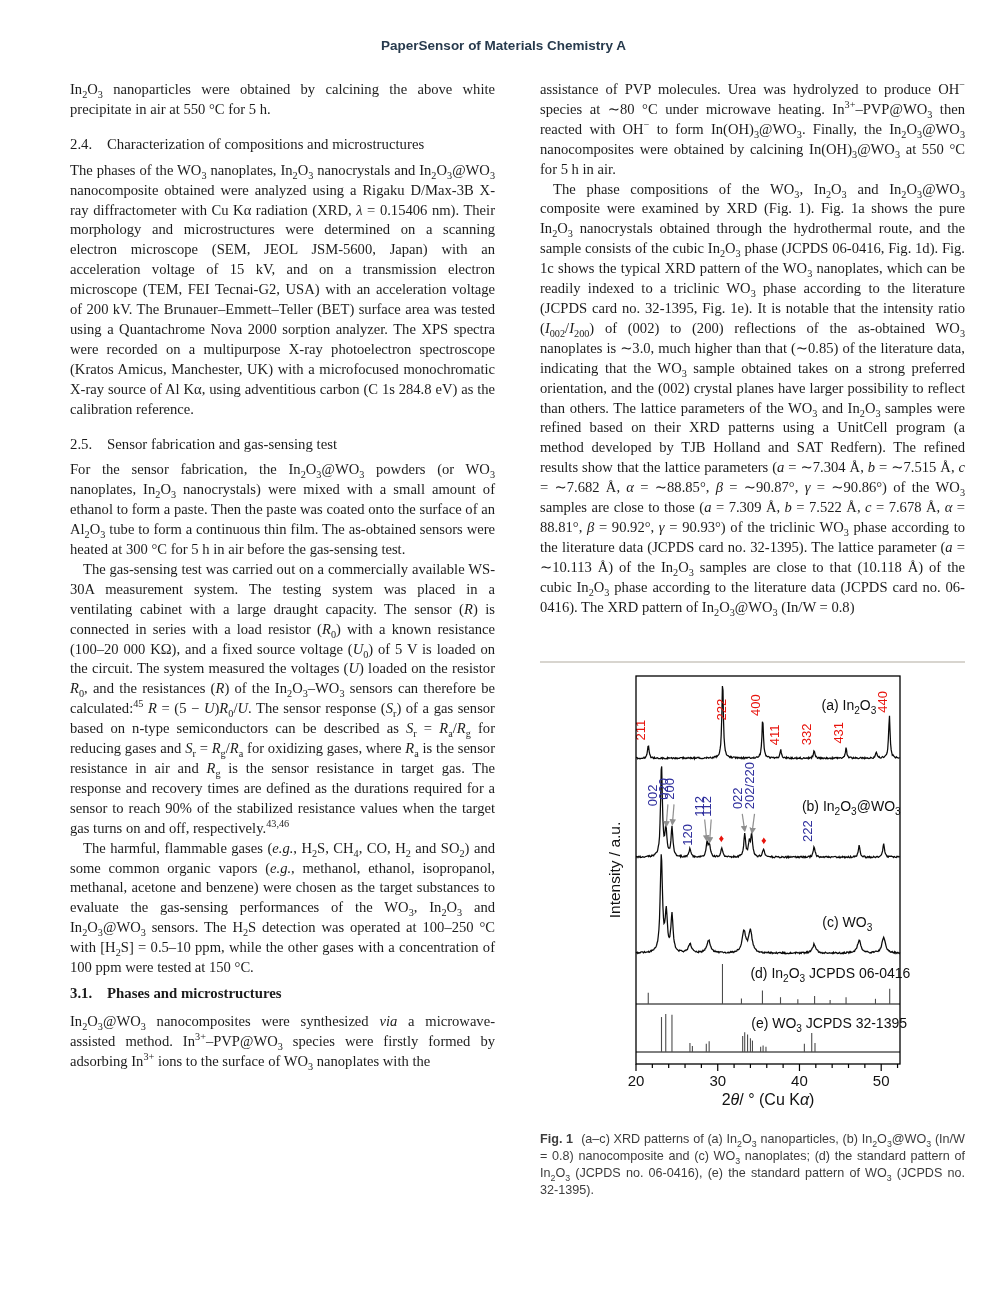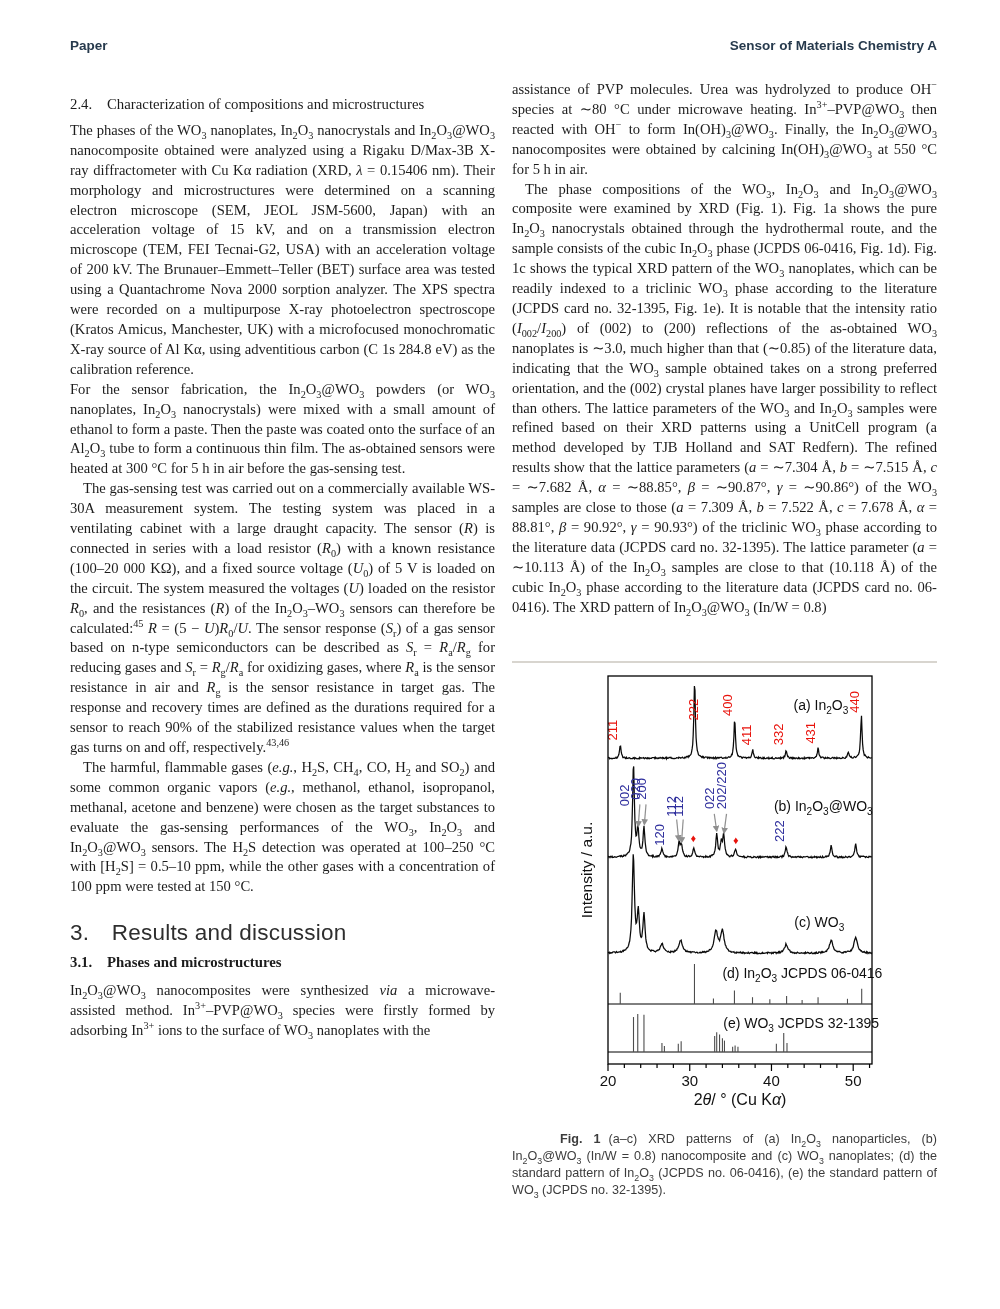"Paper" .hdr { justify-content: space-between -> center }
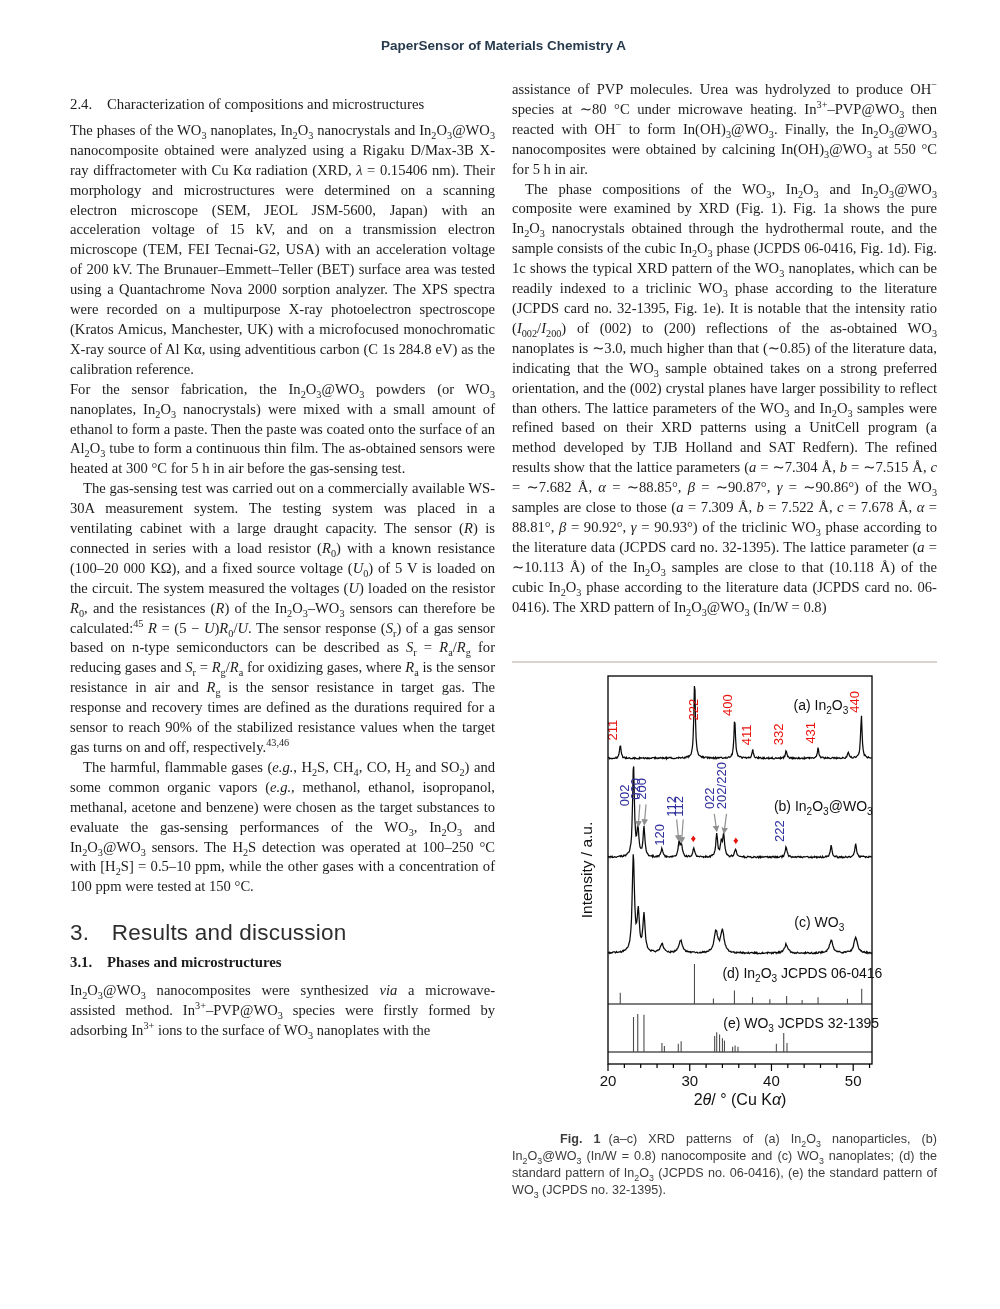"In2O3 nanoparticles were obtained by" p { html: none -> <p>In<sub>2</sub>O<sub>3</sub> nanoparticles were obtained by calcining the above white precipitate in air at 550 °C for 5 h.</p> }
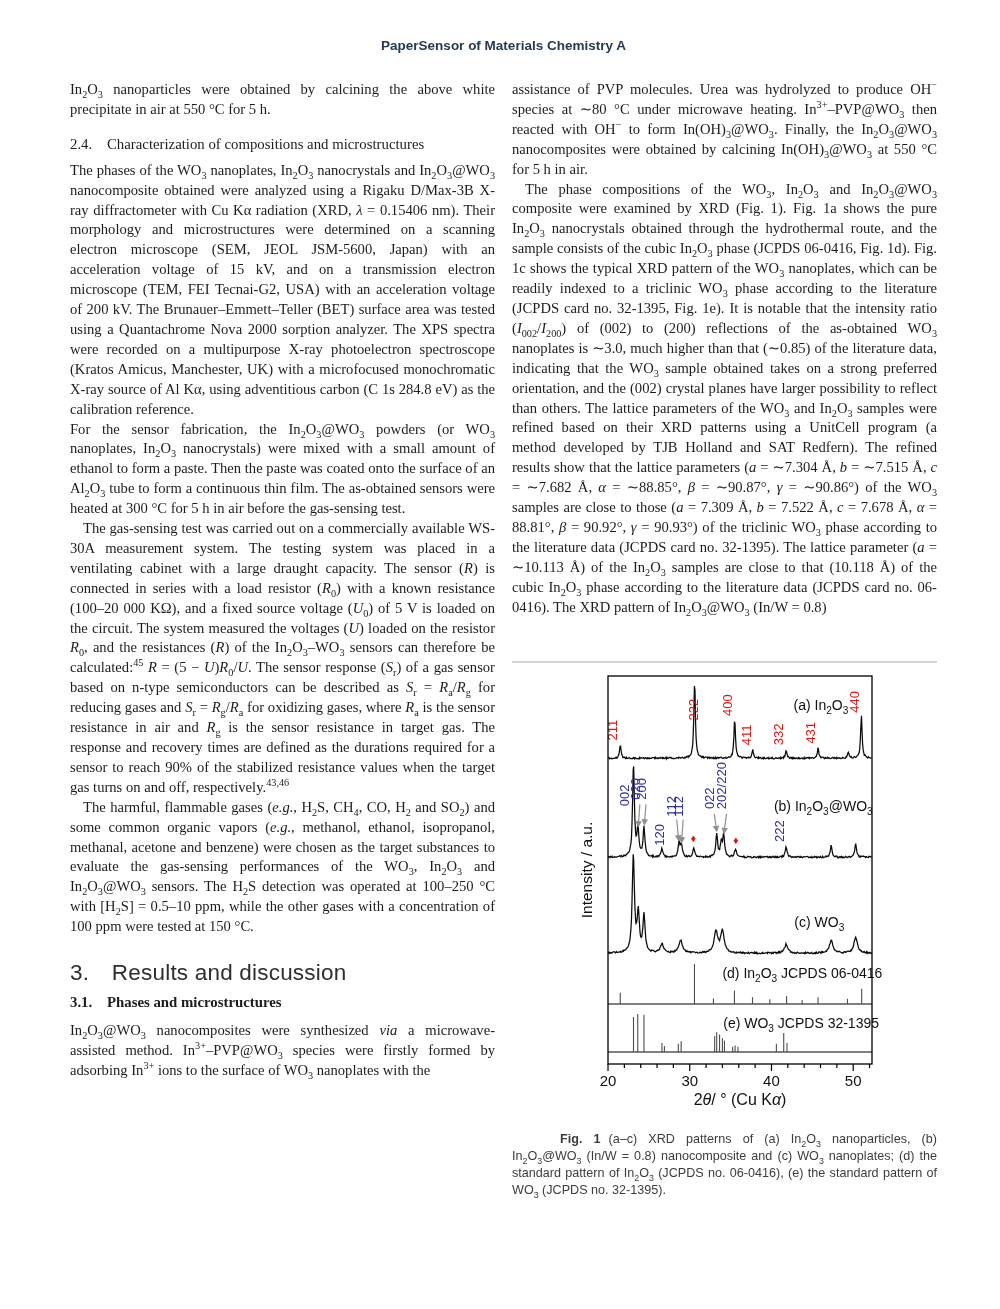"assistance of PVP molecules. Urea" .col-right { left: 512px -> 540px }
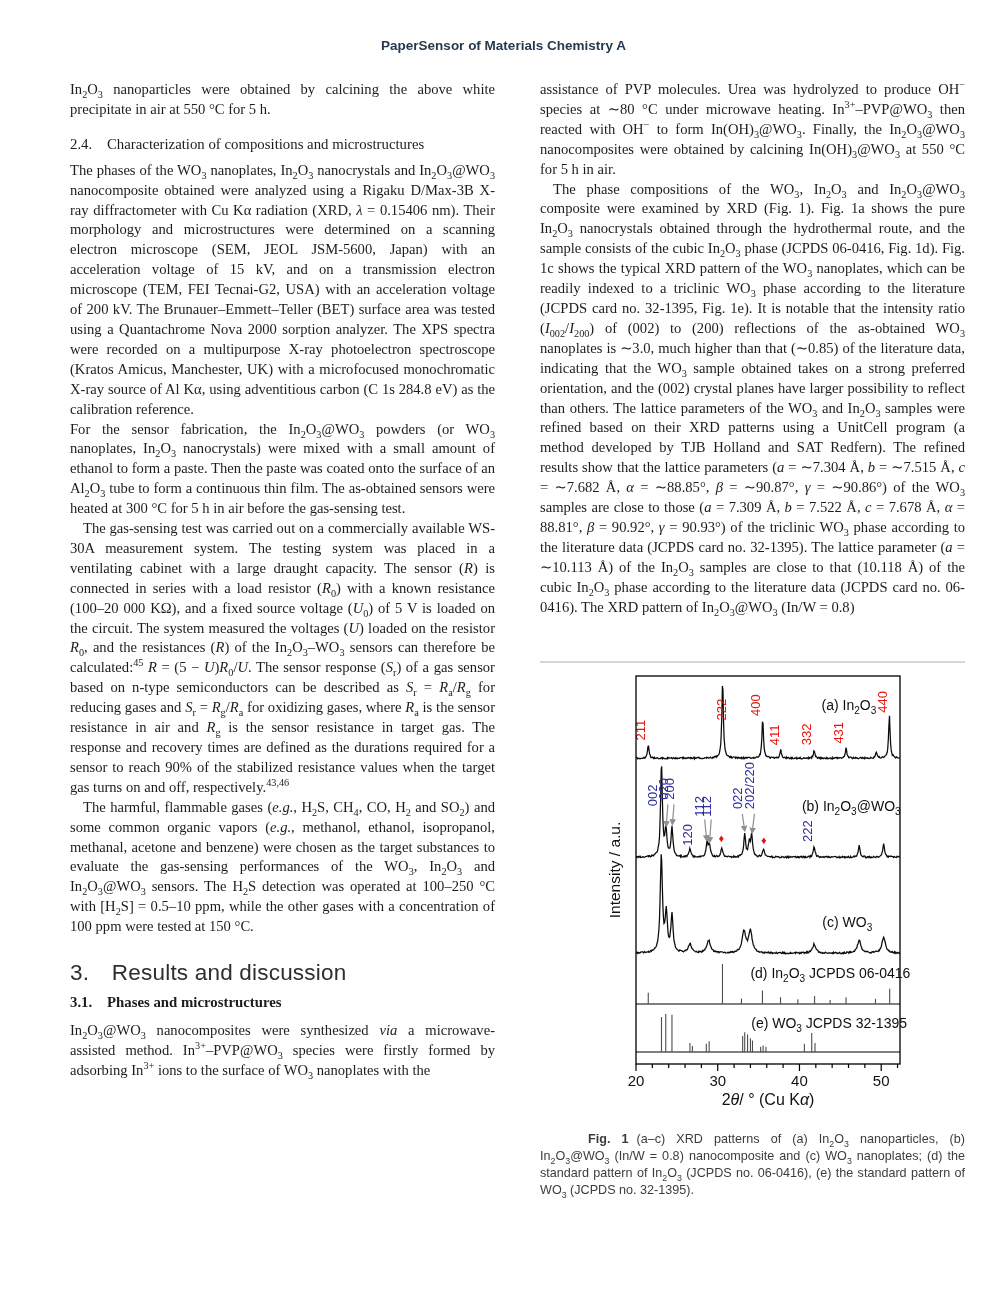"2.5. Sensor fabrication and gas-sensing" h3.sec { html: none -> <h3>2.5. Sensor fabrication and gas-sensing test</h3> }
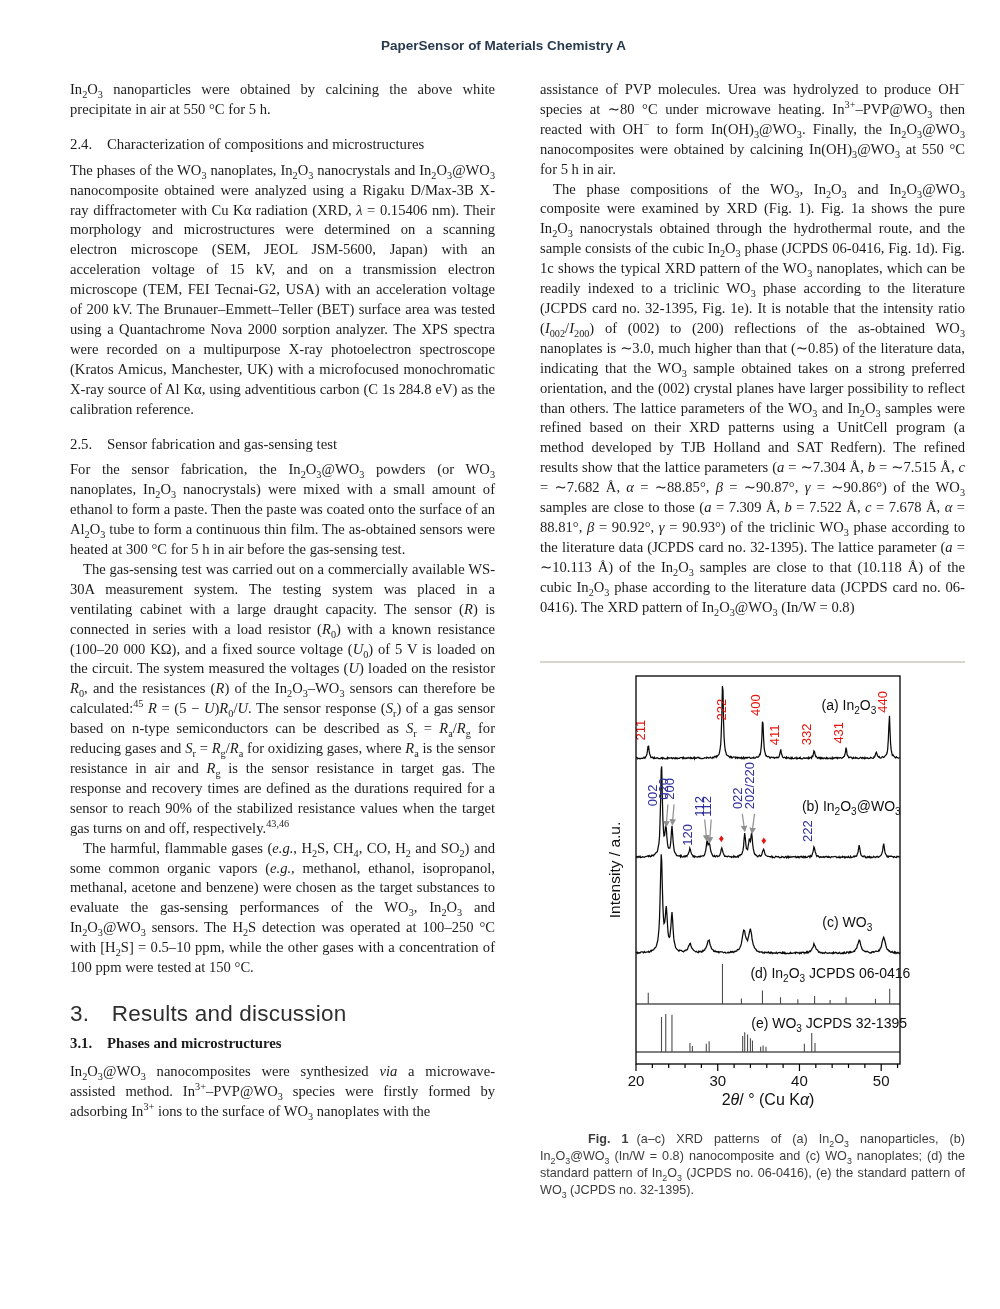"3. Results and discussion" h2.big { html: <h2>3. Results and discussion</h2> -> none }
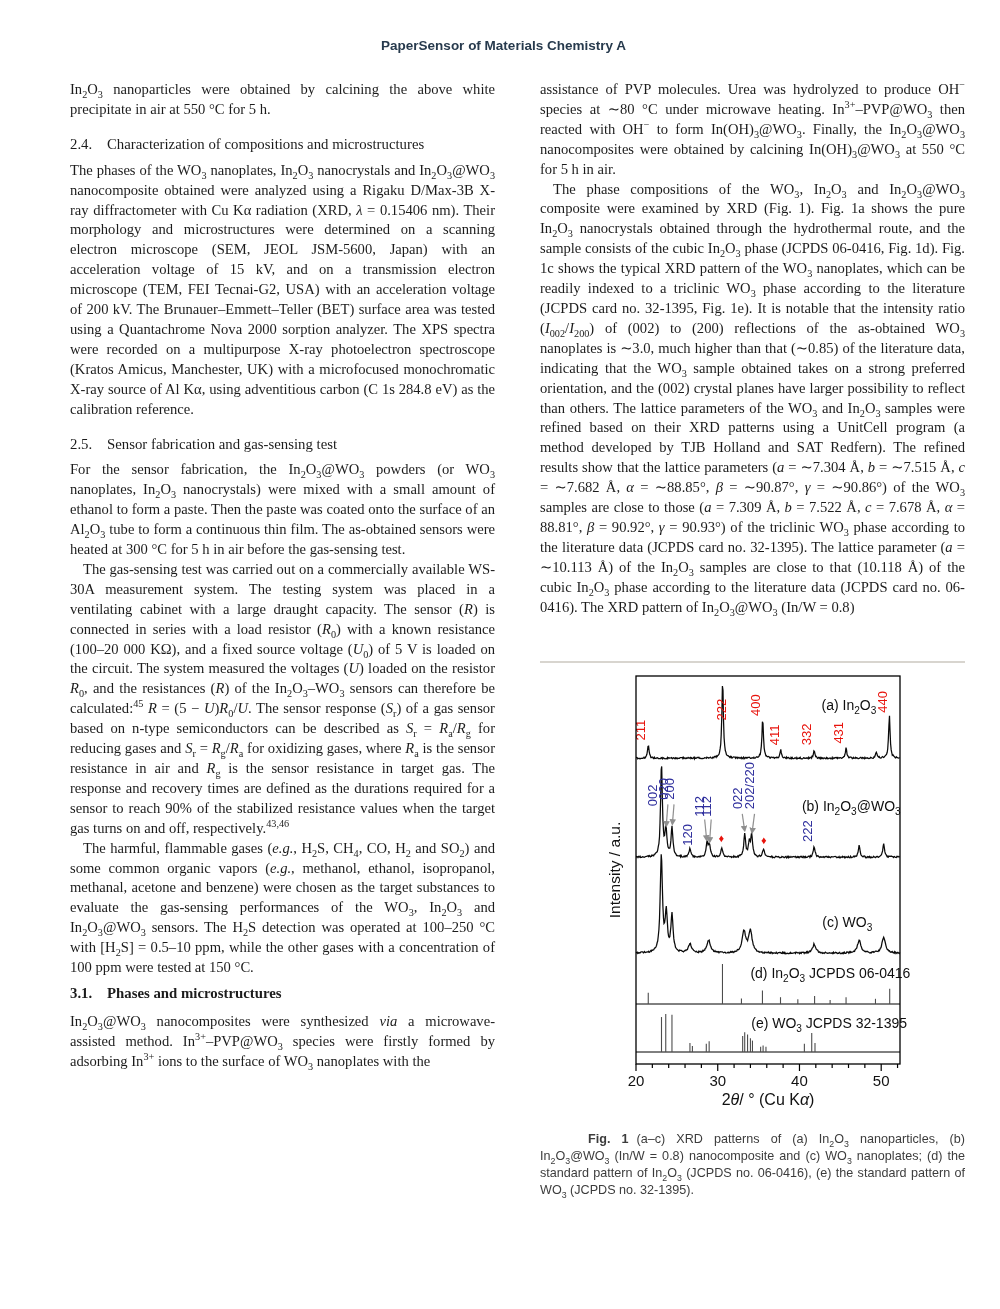"Fig. 1" .figlabel { margin-left: 48px -> none }
